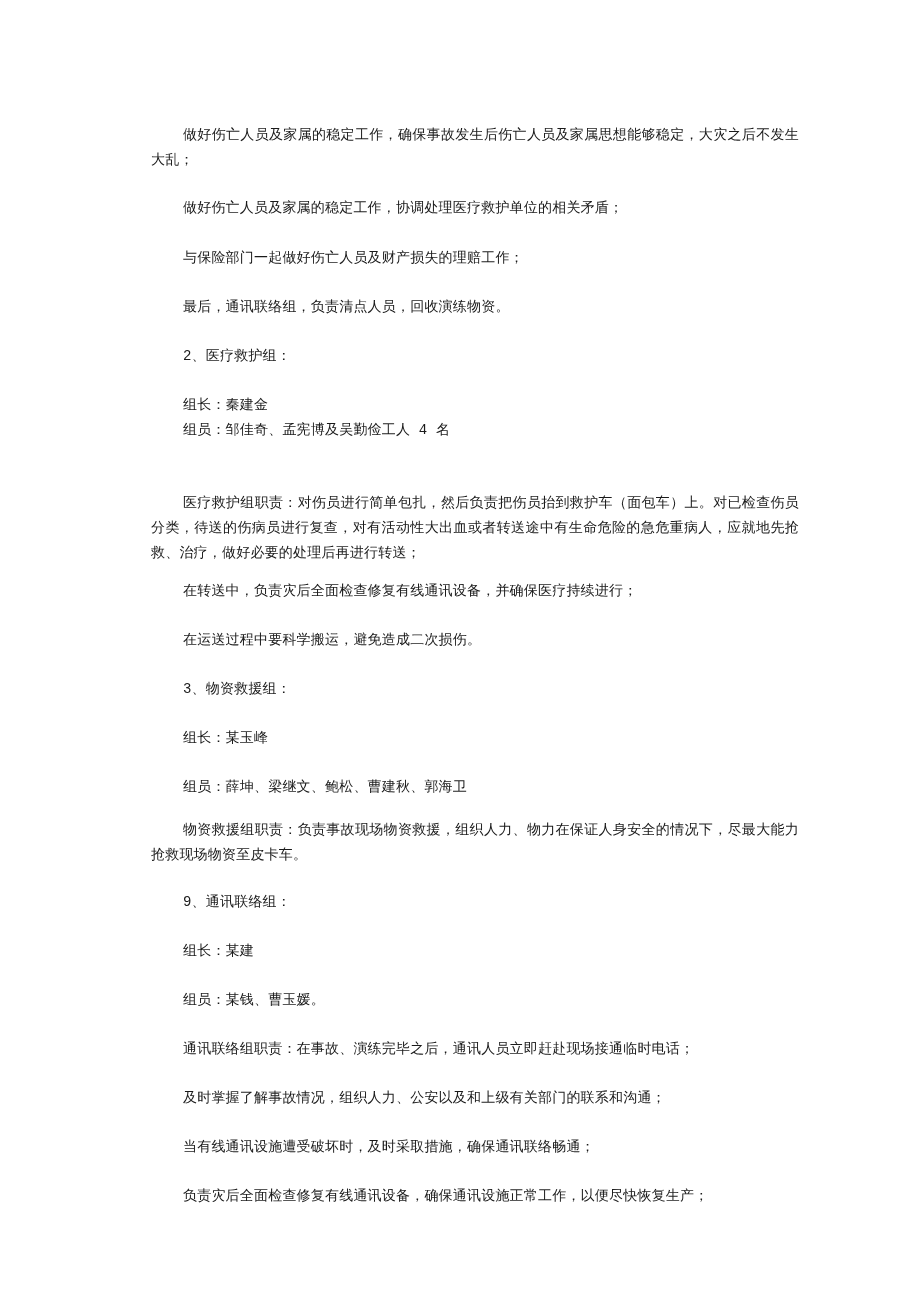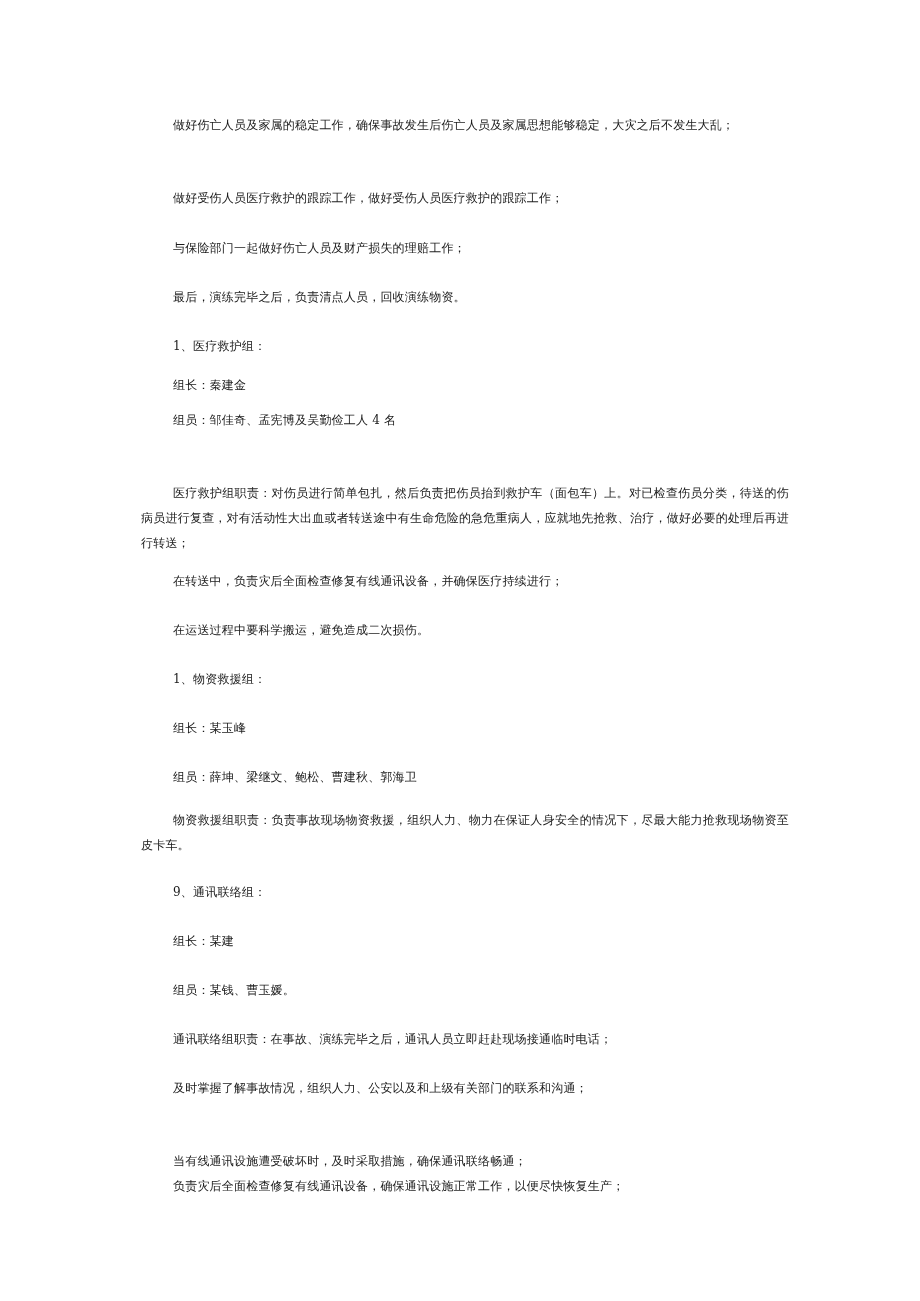"做好伤亡人员及家属的稳定工作，确保事故发生后伤亡人员及家属思想能够稳定，大灾之后" .para { font-family: none -> Liberation Mono, monospace; font-size: 12px -> 14px; margin: 4px -> 14px }
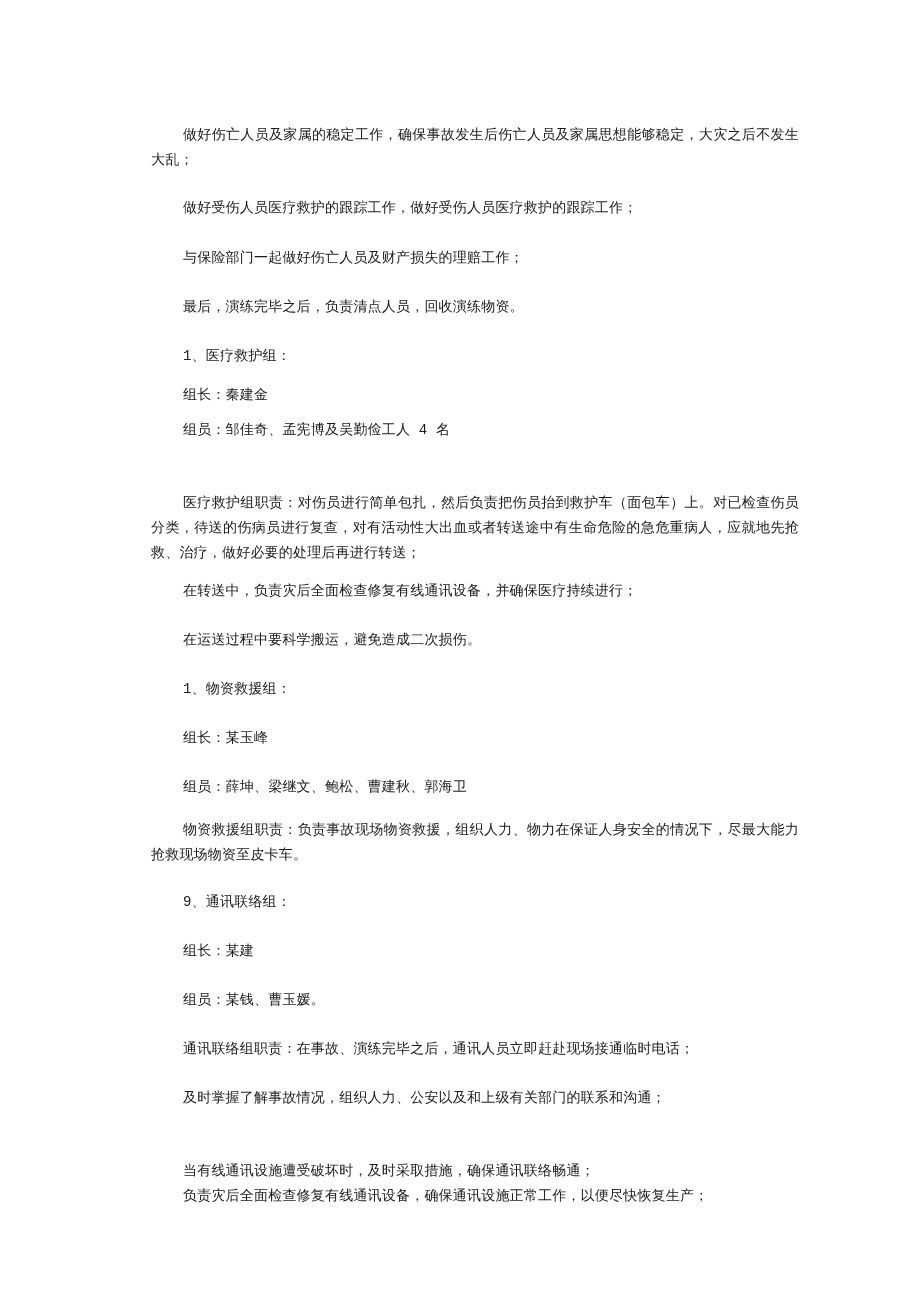"做好受伤人员医疗救护的跟踪工作，做好受伤人员医疗救护的跟踪工作；" p.para { text: 受伤人员医疗救护的跟踪工作，做好受伤人员医疗救护的跟踪工作 -> 伤亡人员及家属的稳定工作，协调处理医疗救护单位的相关矛盾 }
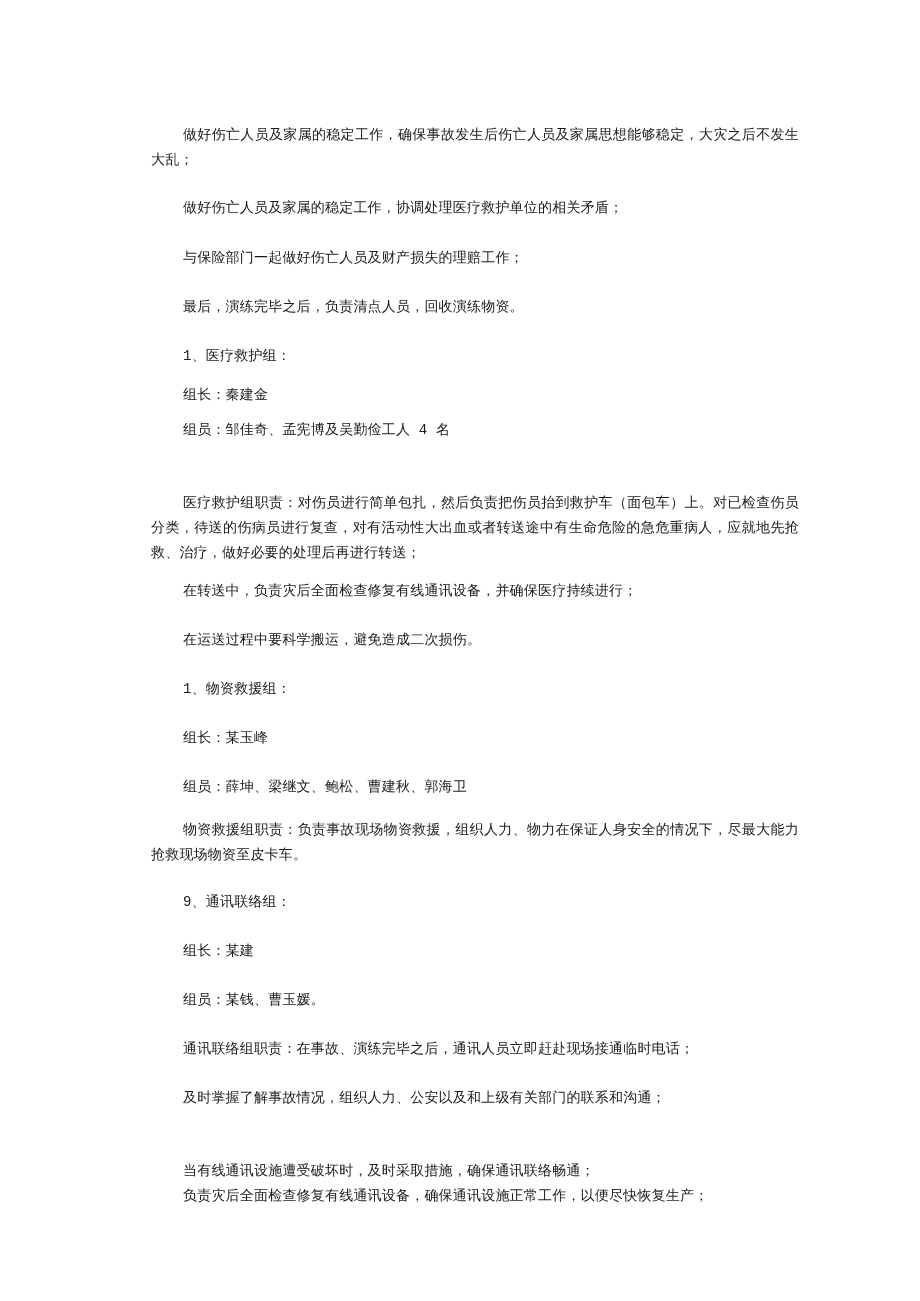"最后，演练完毕之后，负责清点人员，回收演练物资。" p.para { text: 演练完毕之后 -> 通讯联络组 }
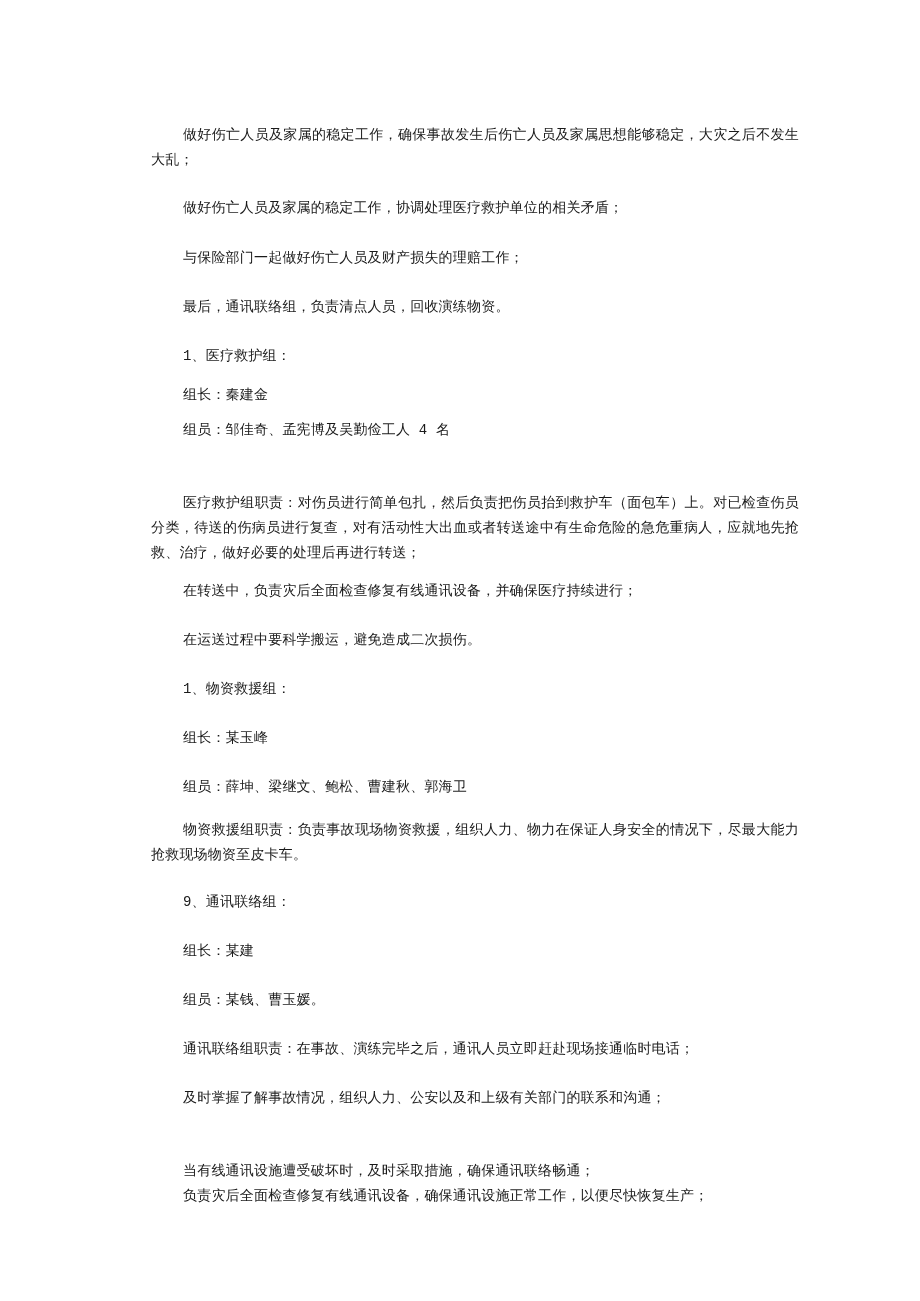"1、医疗救护组：" p.para { text: 1 -> 2 }
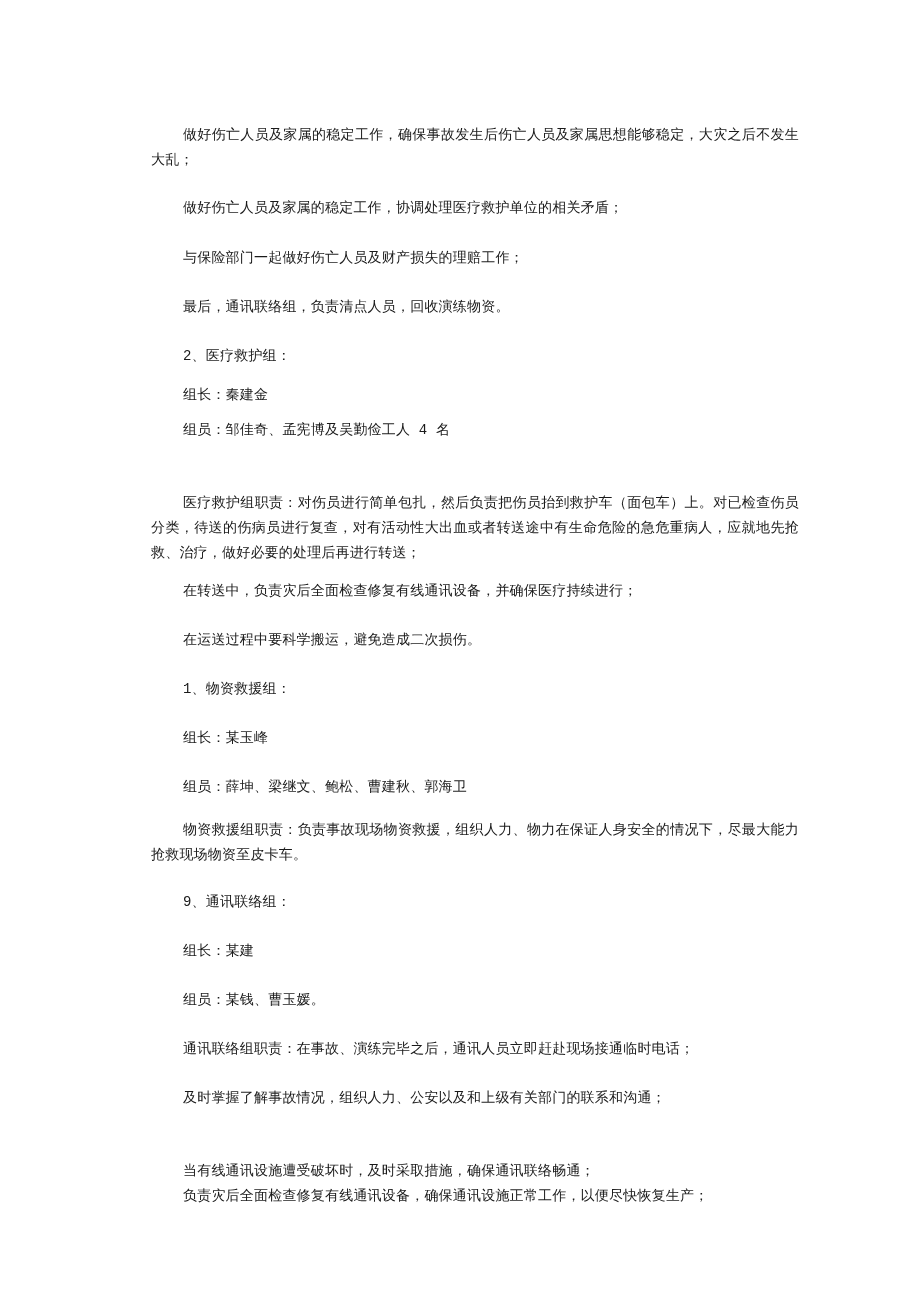"组长：秦建金" p.para { top: 369px -> 379px }
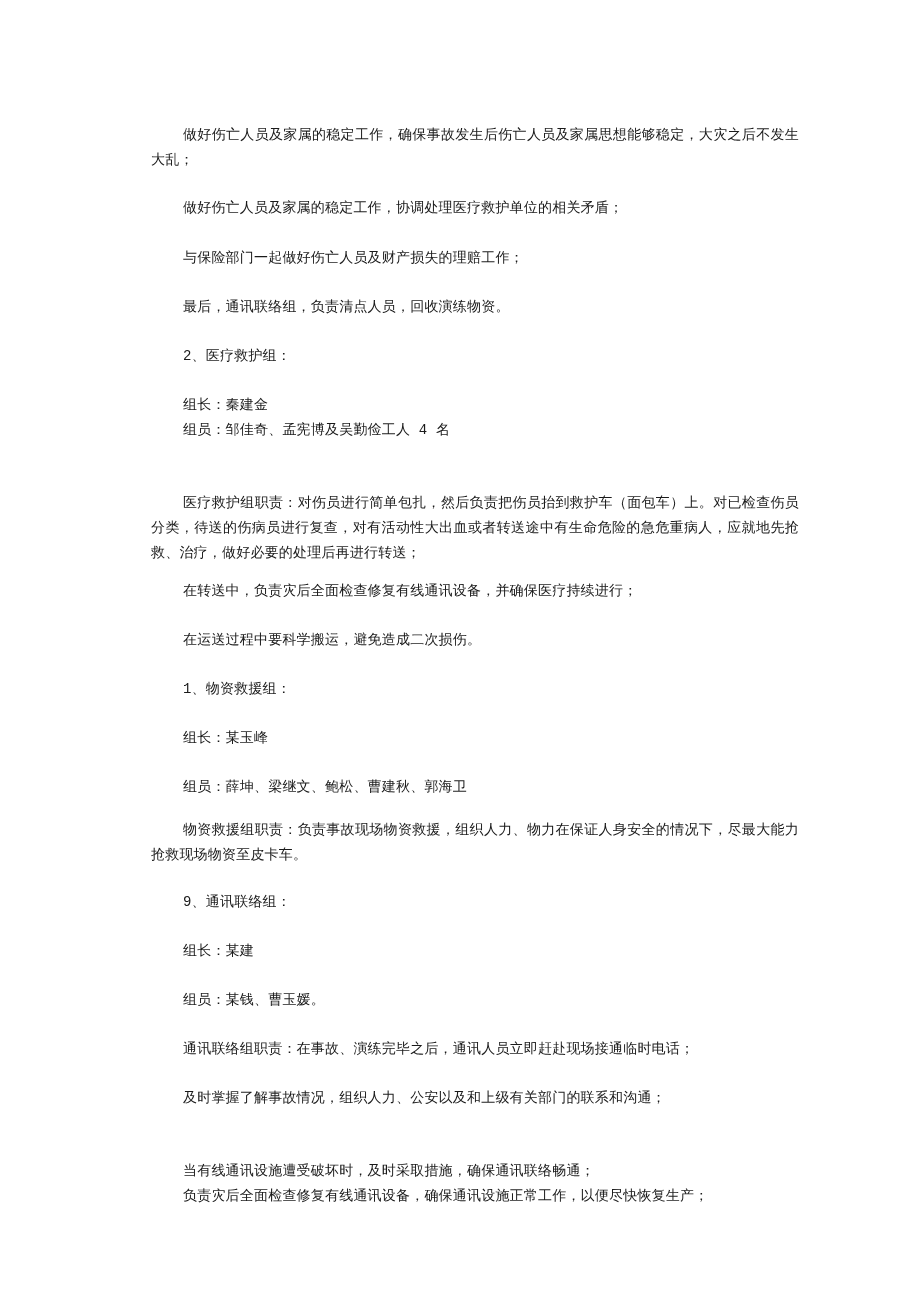"1、物资救援组：" p.para { text: 1 -> 3 }
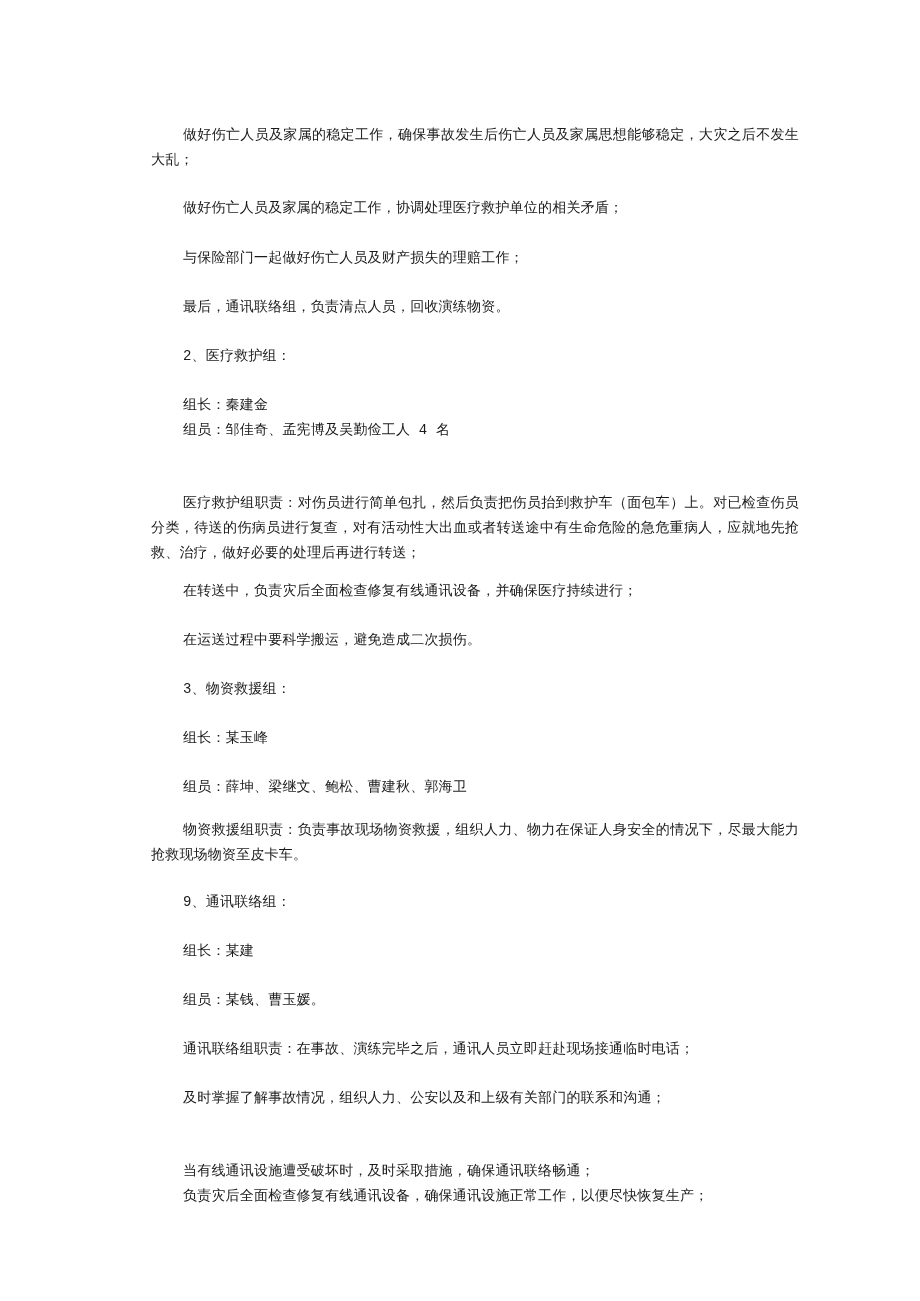"当有线通讯设施遭受破坏时，及时采取措施，确保通讯联络畅通；" p.para { top: 1145px -> 1121px }
